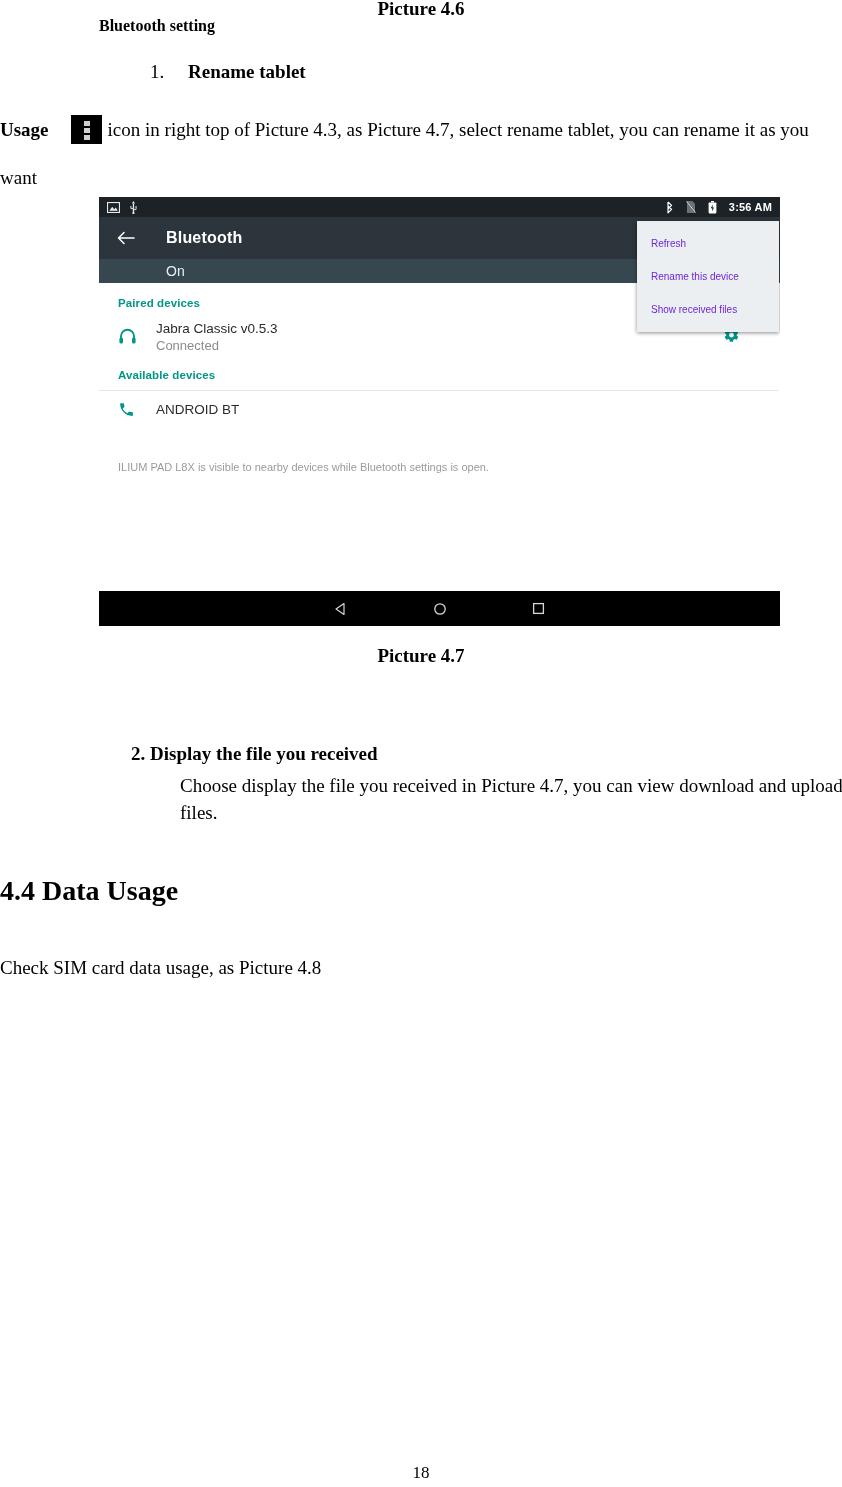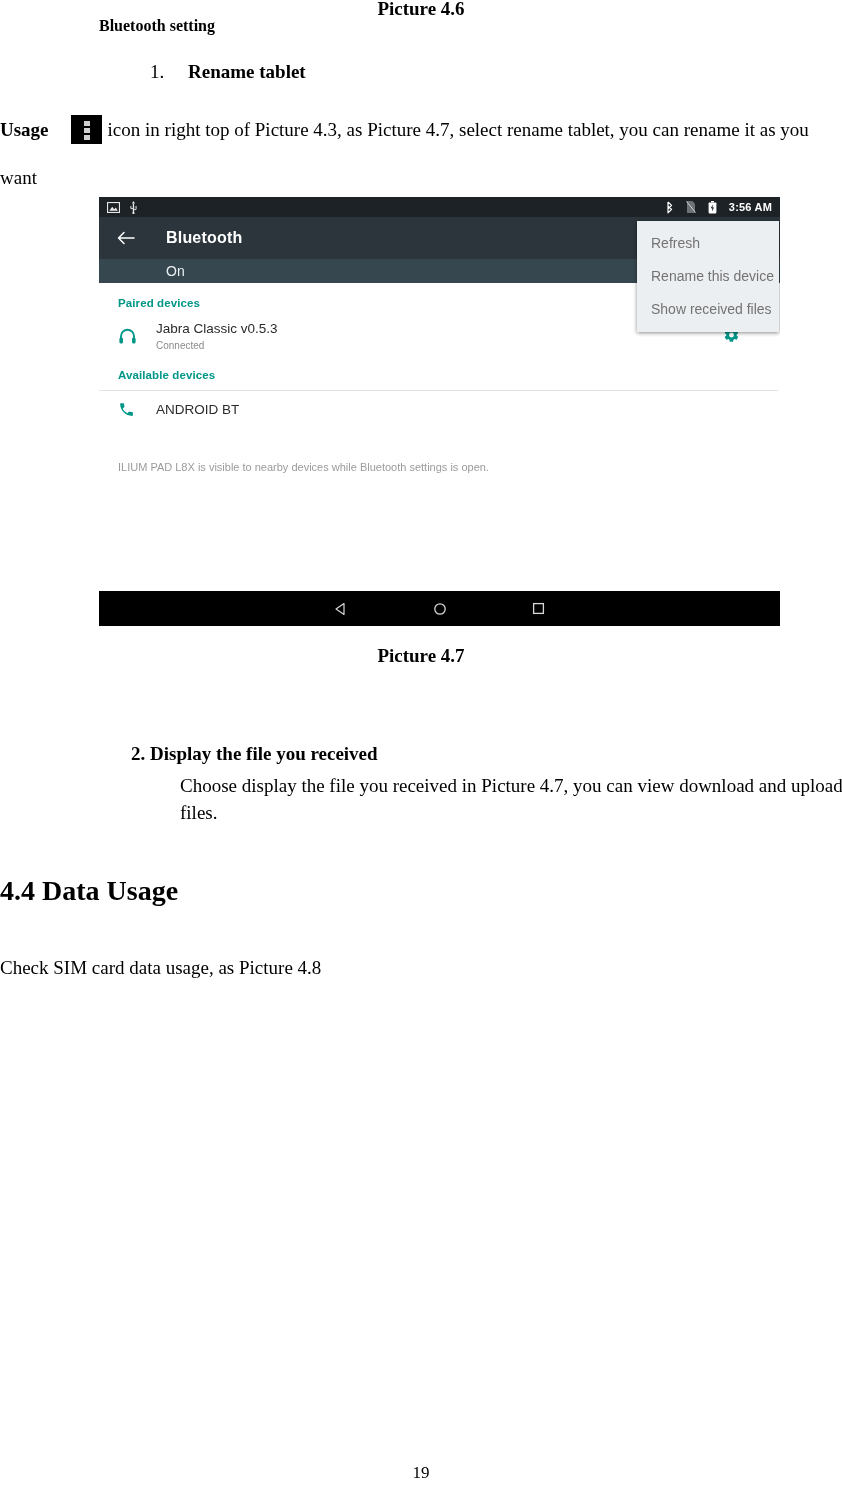"Refresh" .menu-item { color: #737373 -> #6d28d9; font-size: 14px -> 10px }
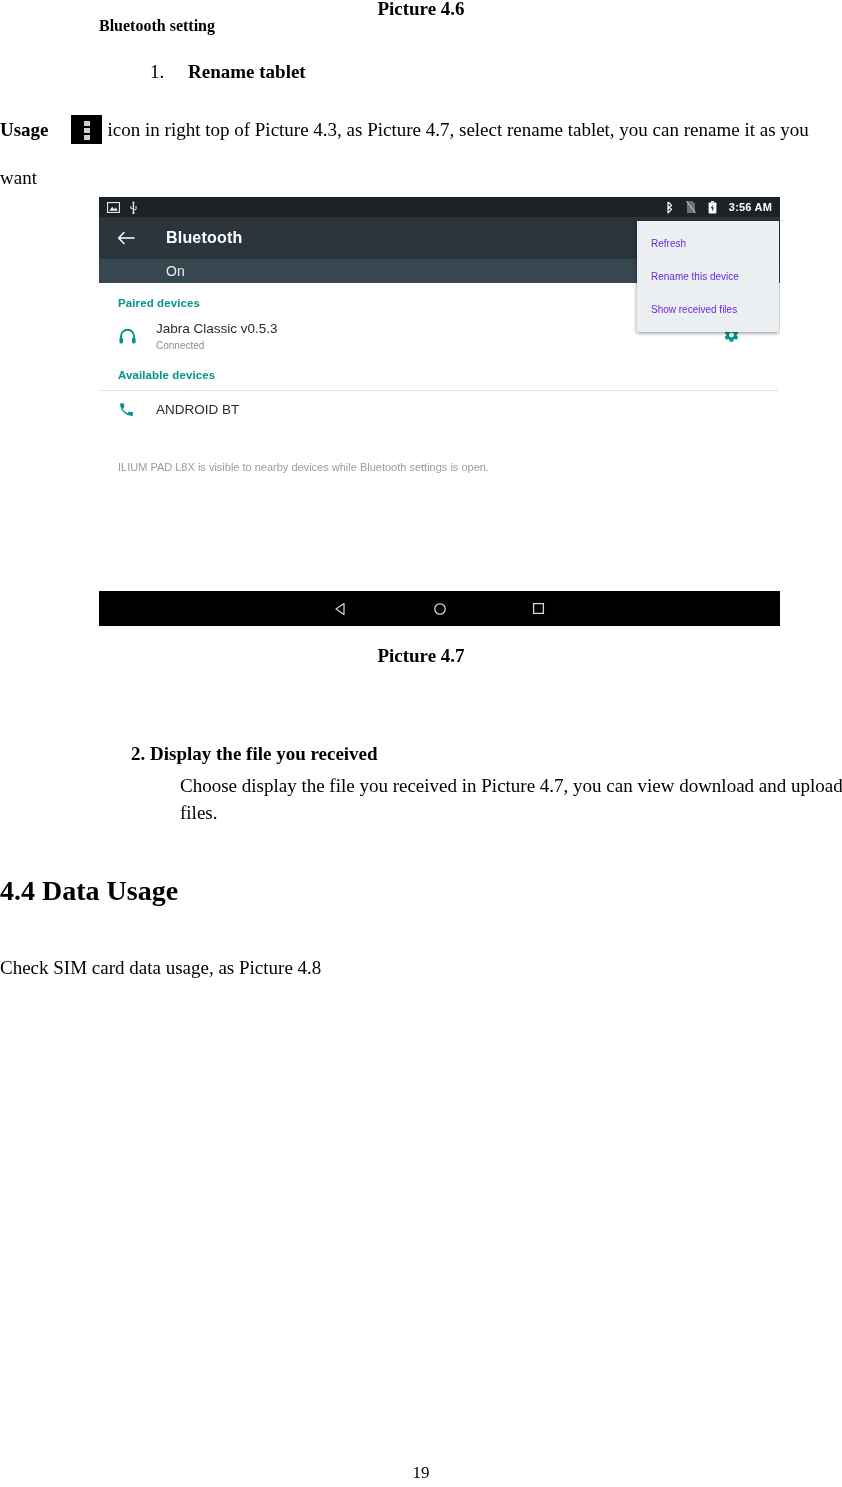"Connected" .dev-sub { font-size: 10px -> 13px }
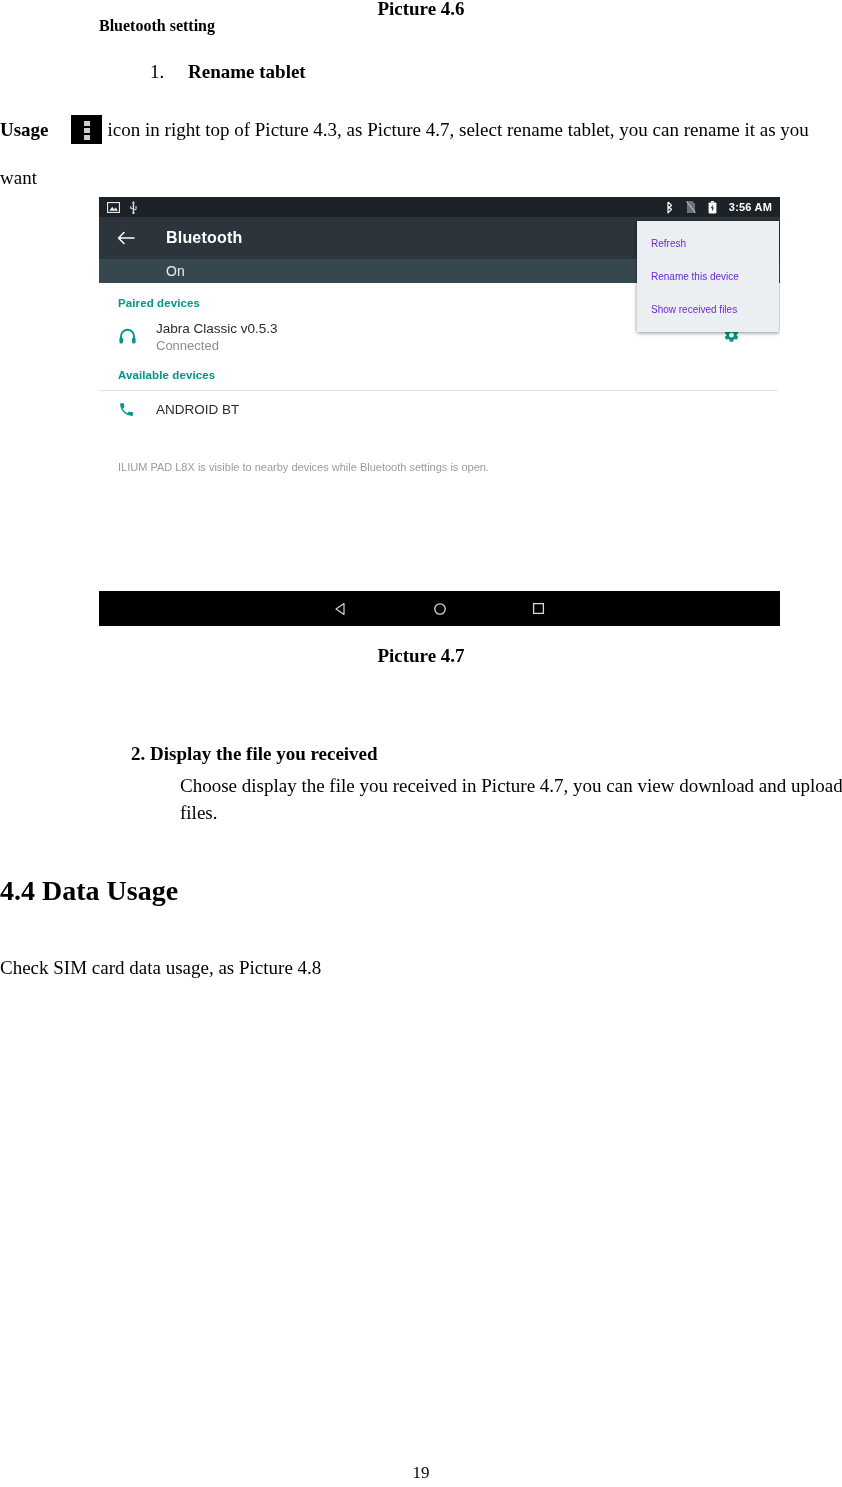"19" div.page-no { text: 19 -> 18 }
